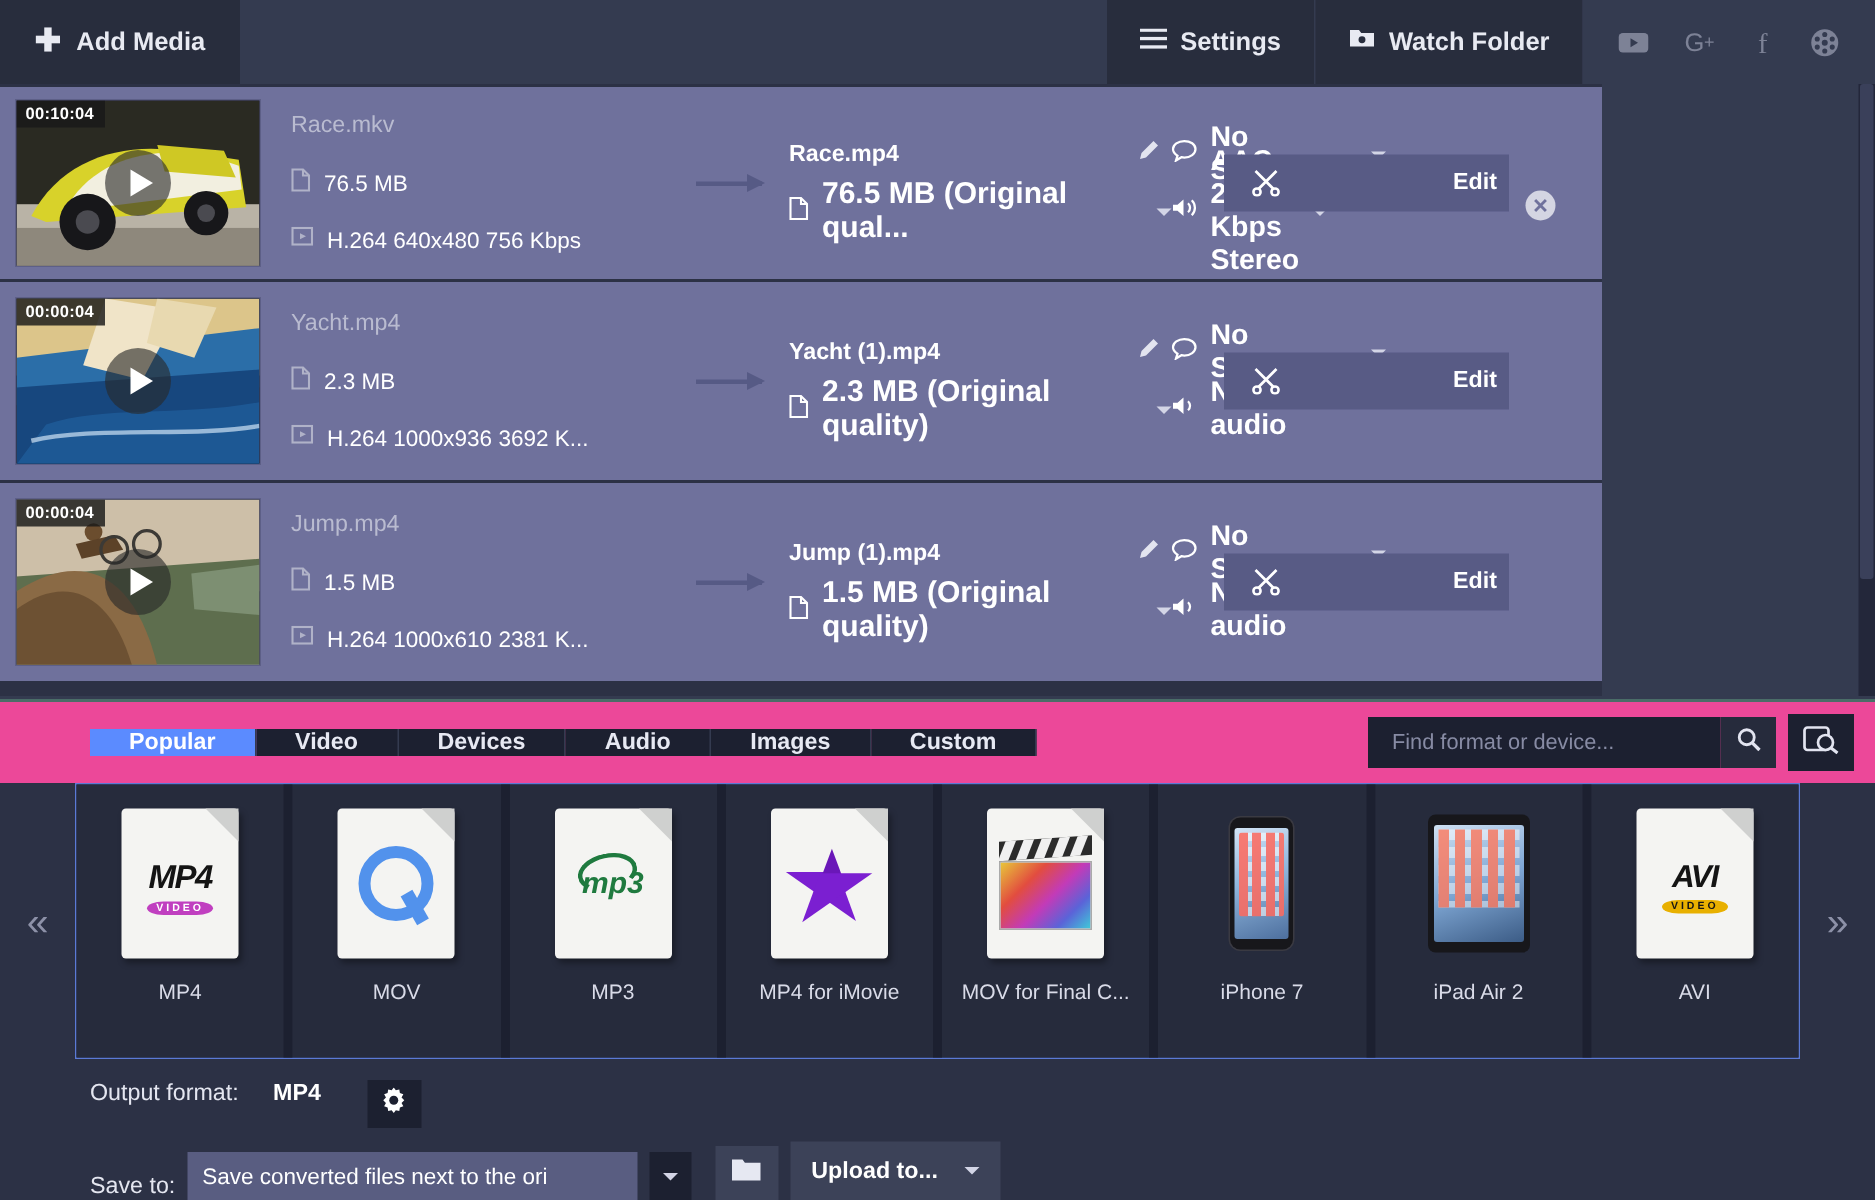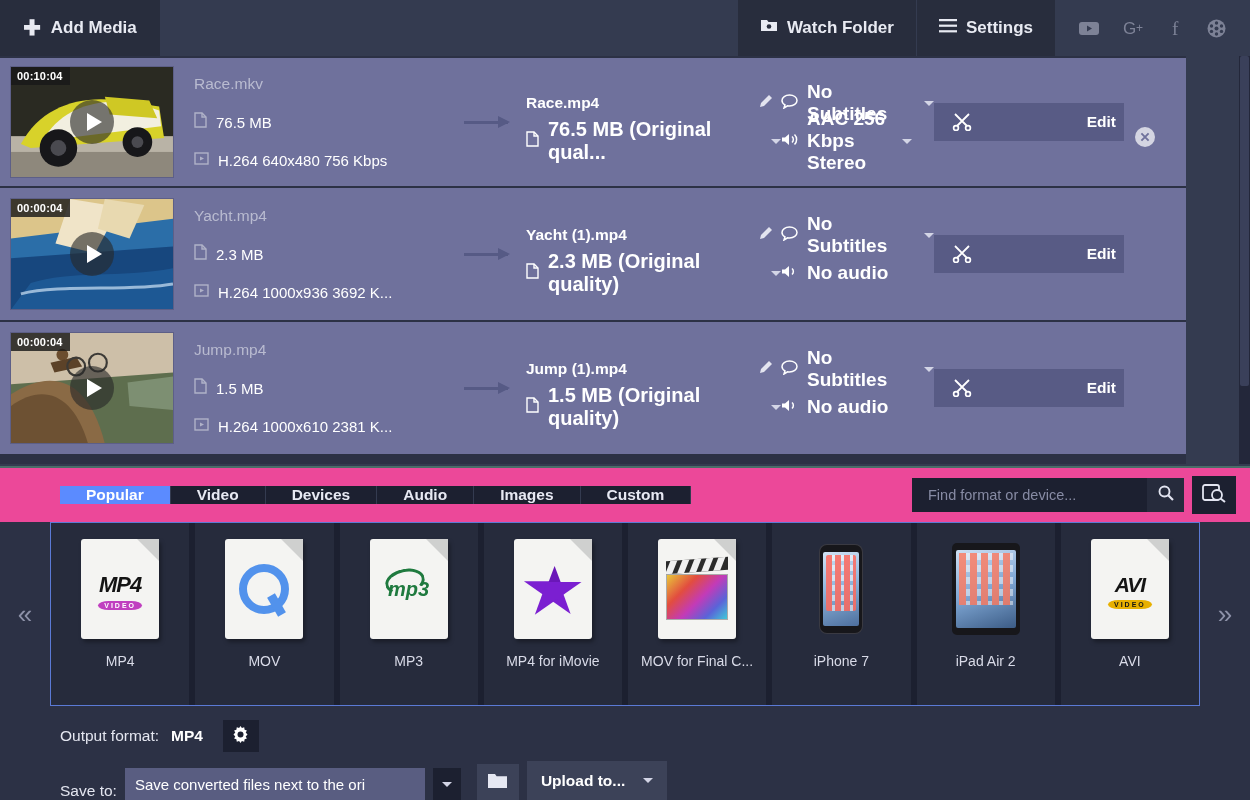"Watch Folder" div.topbtn { order: before "Settings" -> after "Settings" }
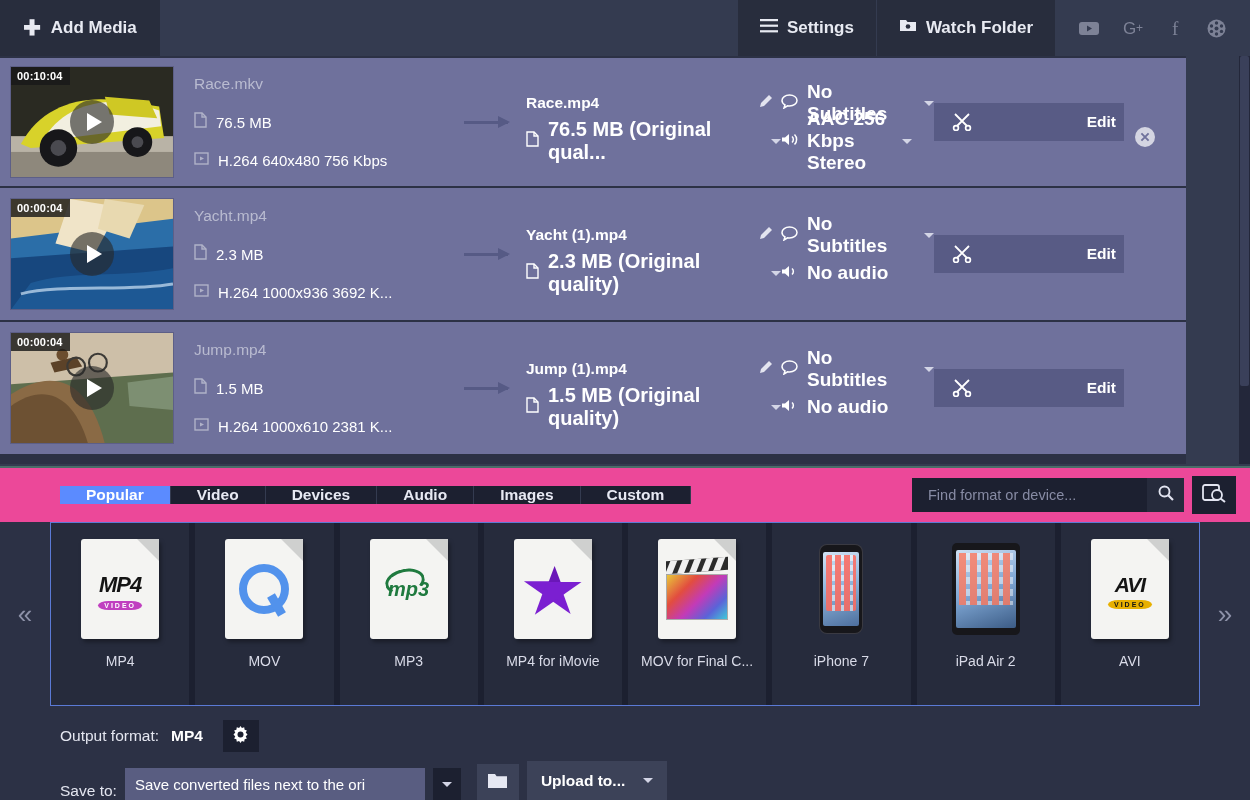"00:10:04" .media-list { width: 1186px -> 1068px }
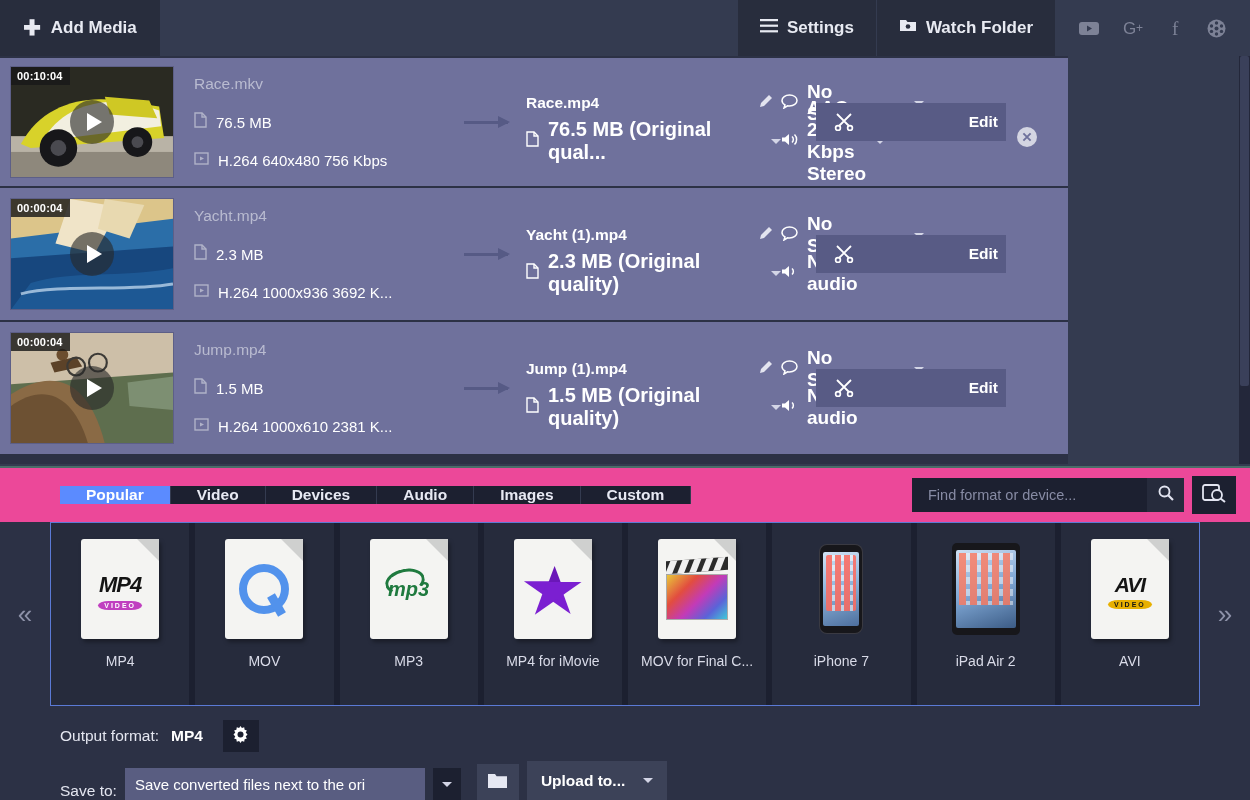"Output format:" .bl-1 { align-items: center -> none; gap: 12px -> 23px }
